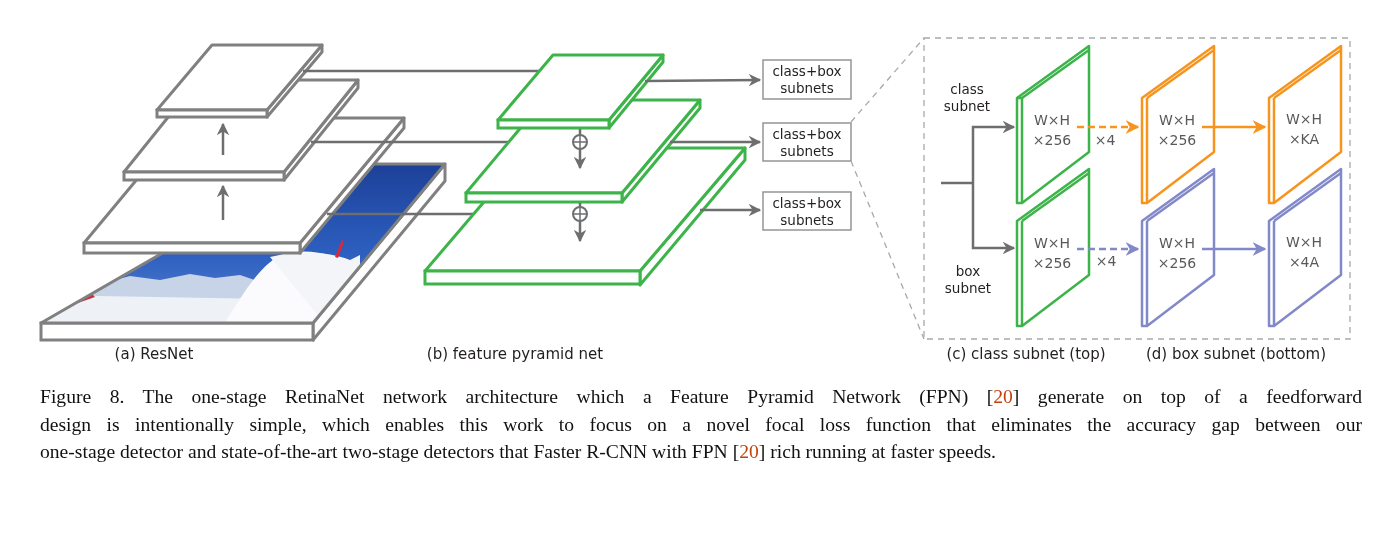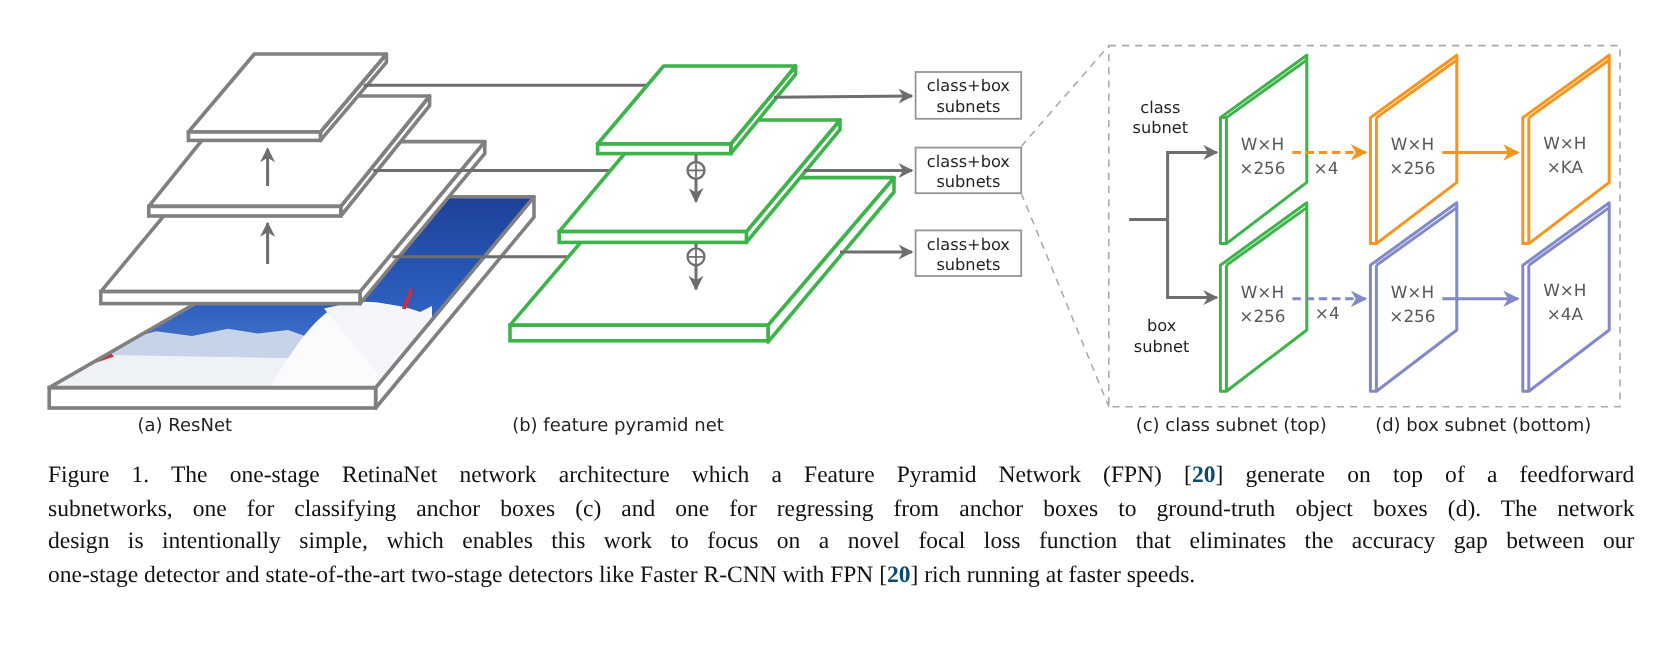"Figure 1. The one-stage" span { text: 1 -> 8 }
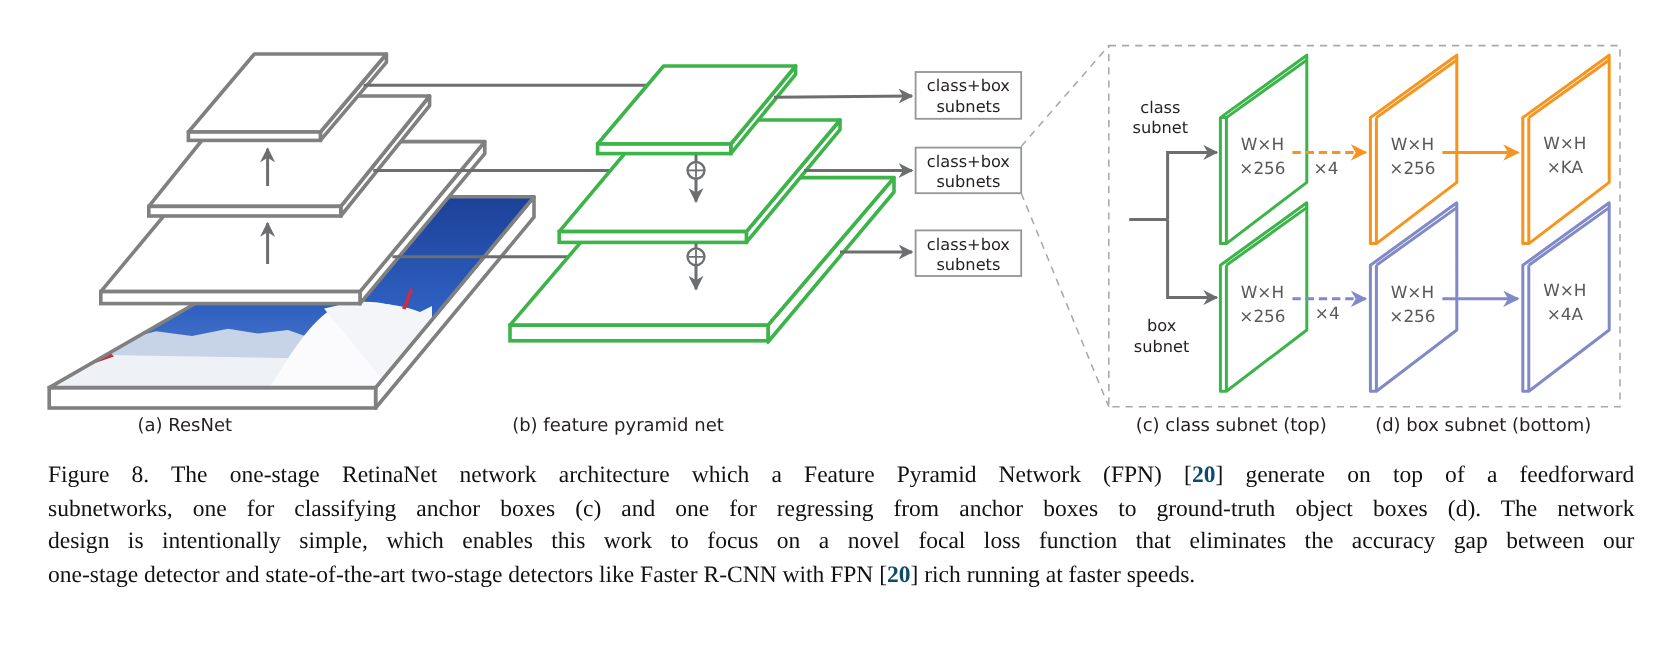"20" .cite { color: #0c4a6e -> #c2410c; font-weight: bold -> none }
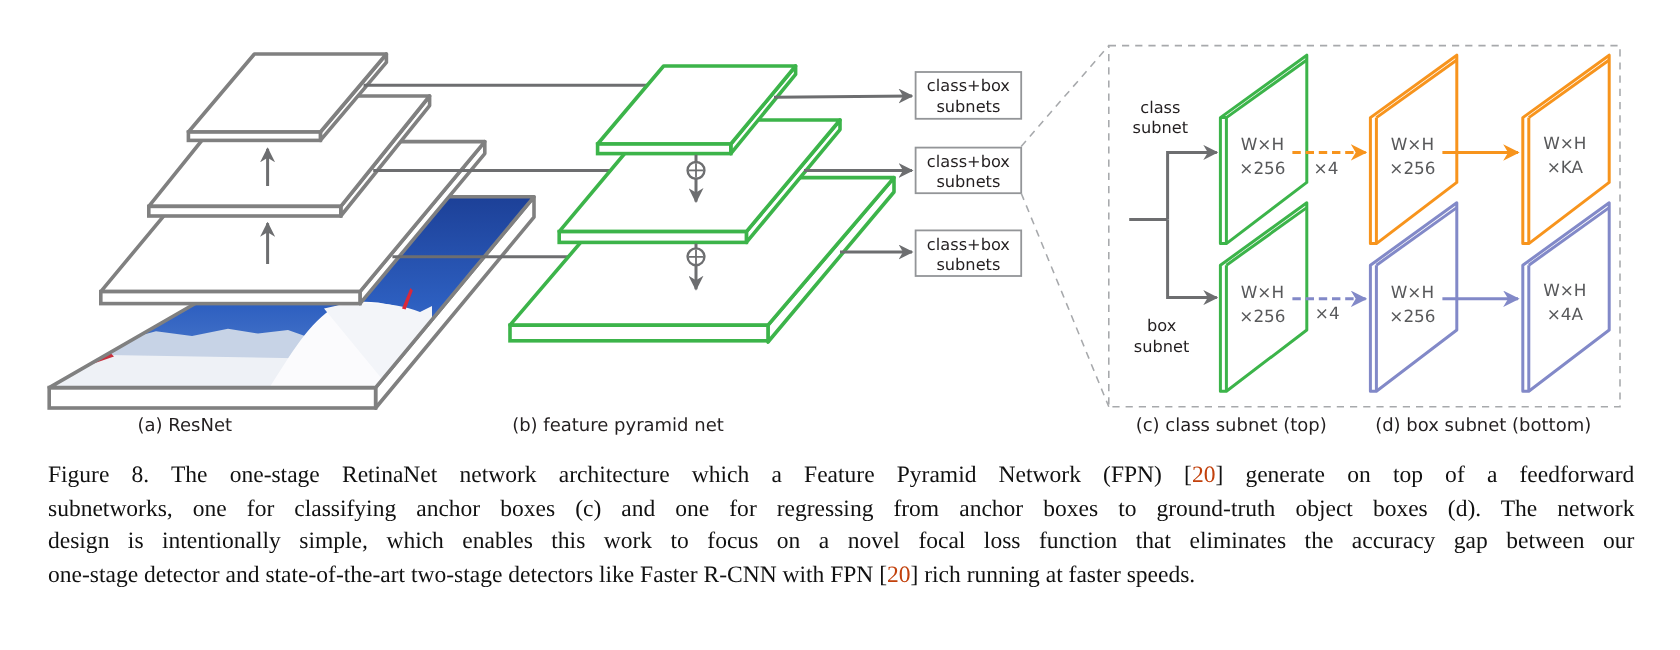"subnetworks, one for classifying anchor" span.ln { html: <span><span>subnetworks, one for classifying anchor boxes (c) and one for regressing from anchor boxes to ground-truth object boxes (d). The network</span></span> -> none }
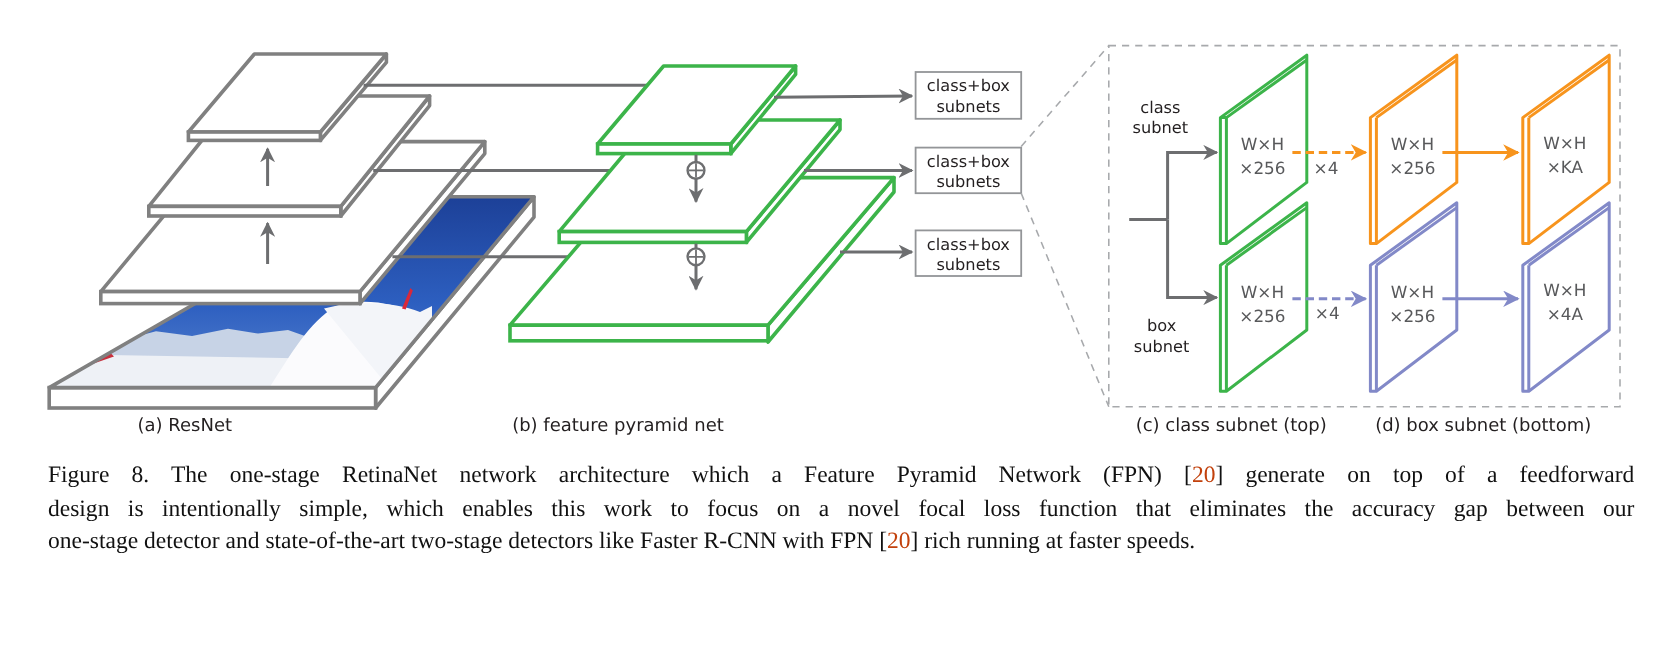"one-stage detector and state-of-the-art" span { text: like -> that }
